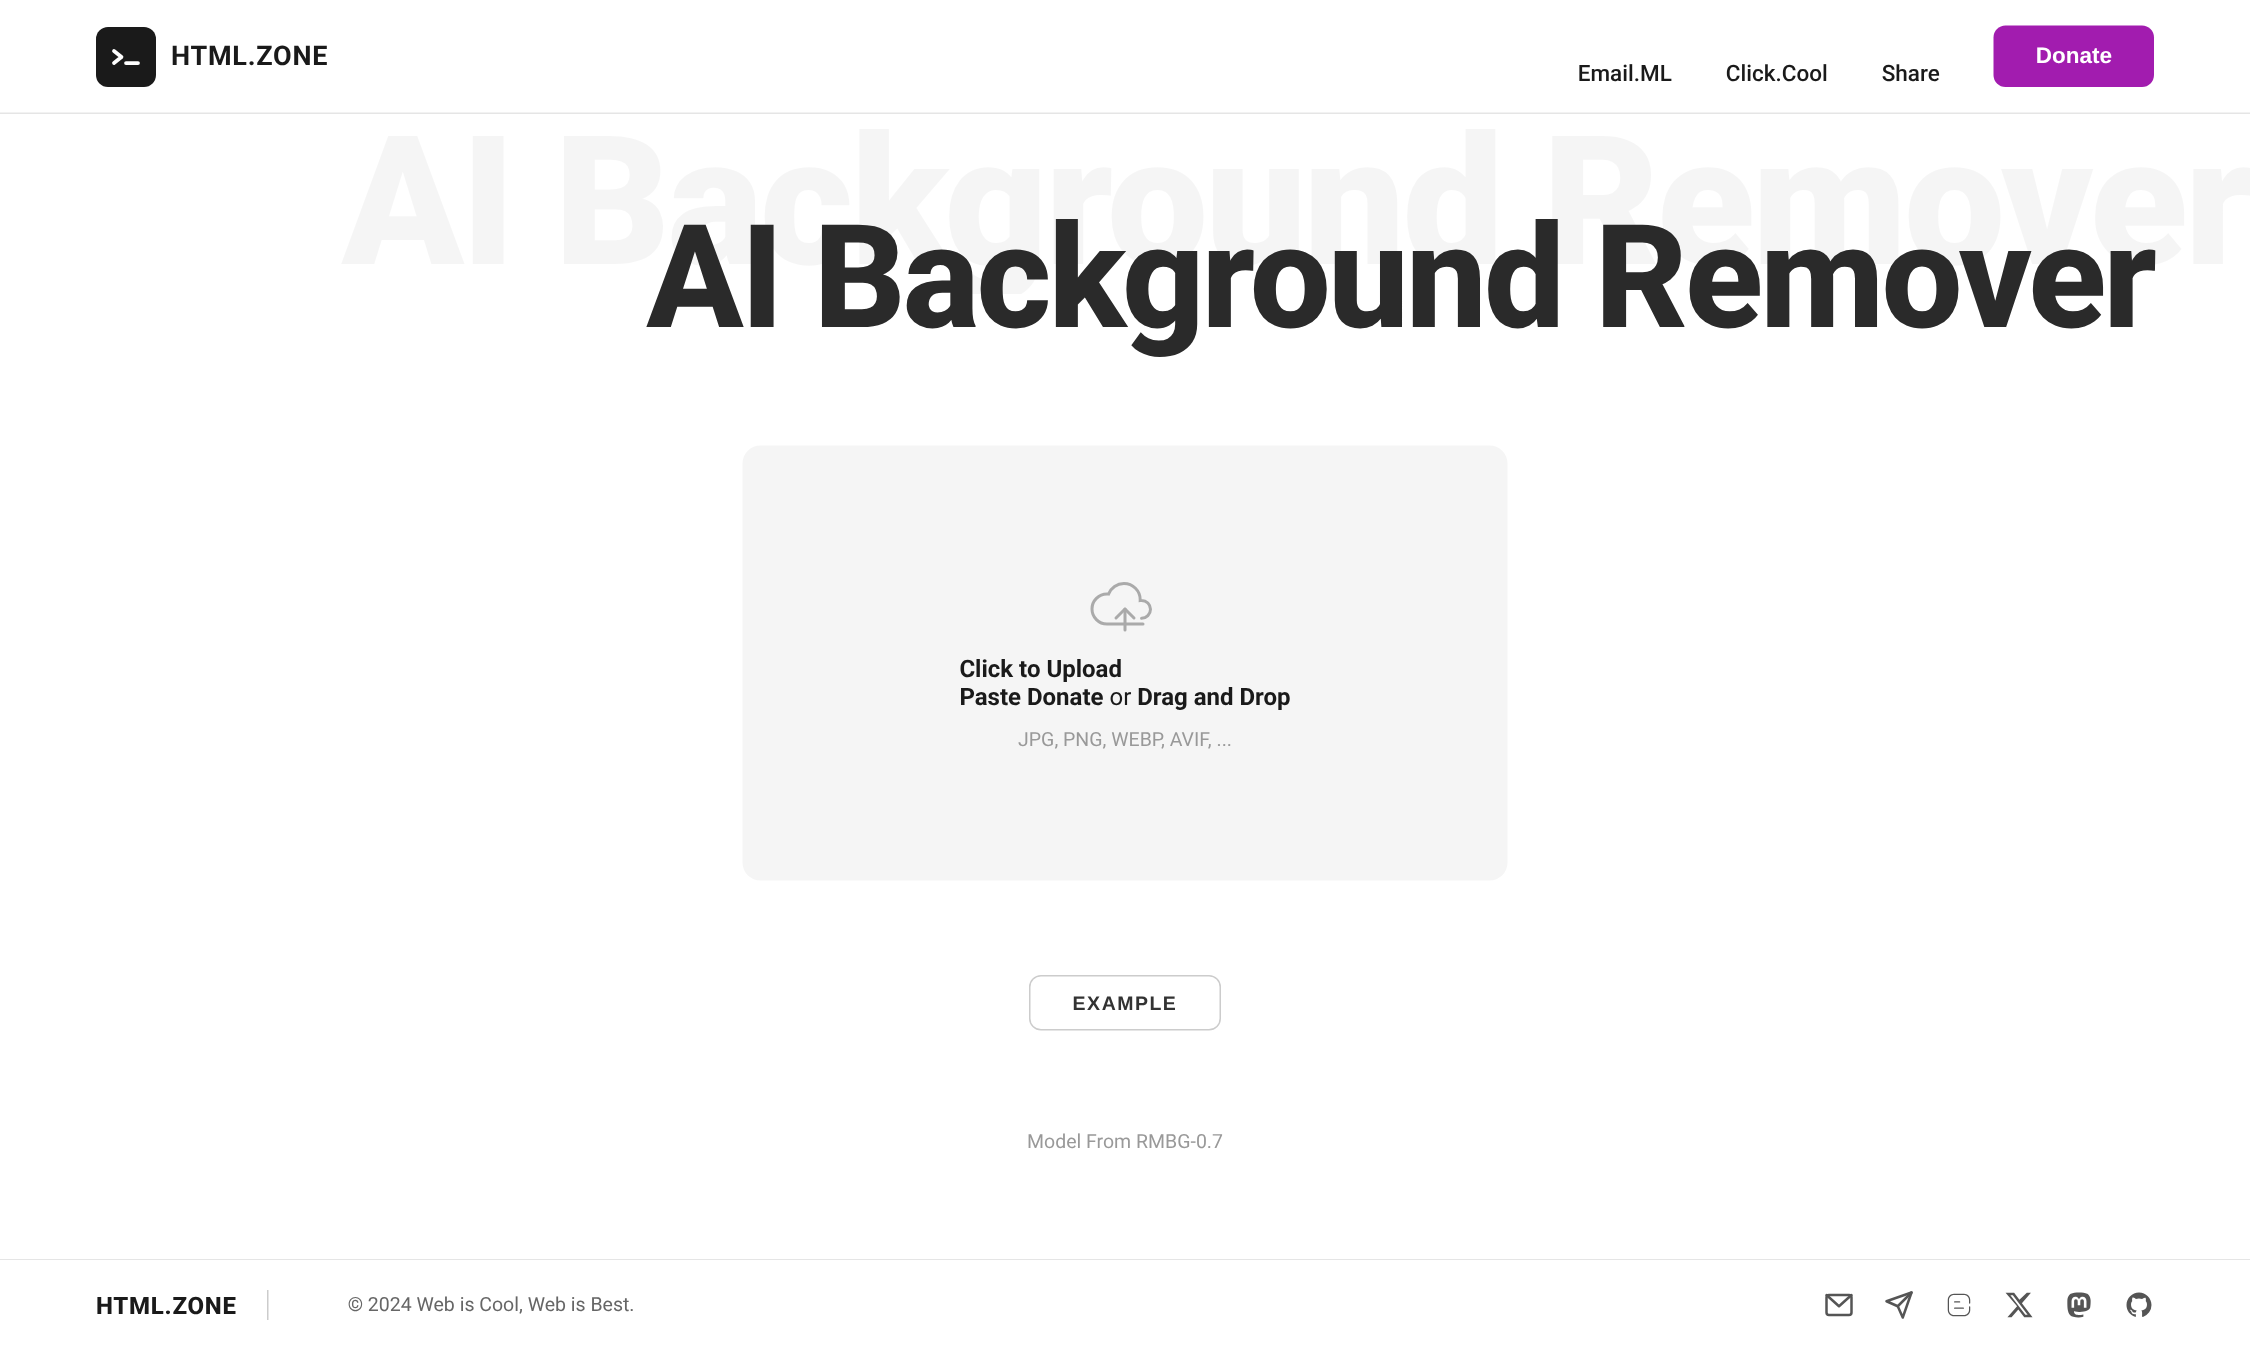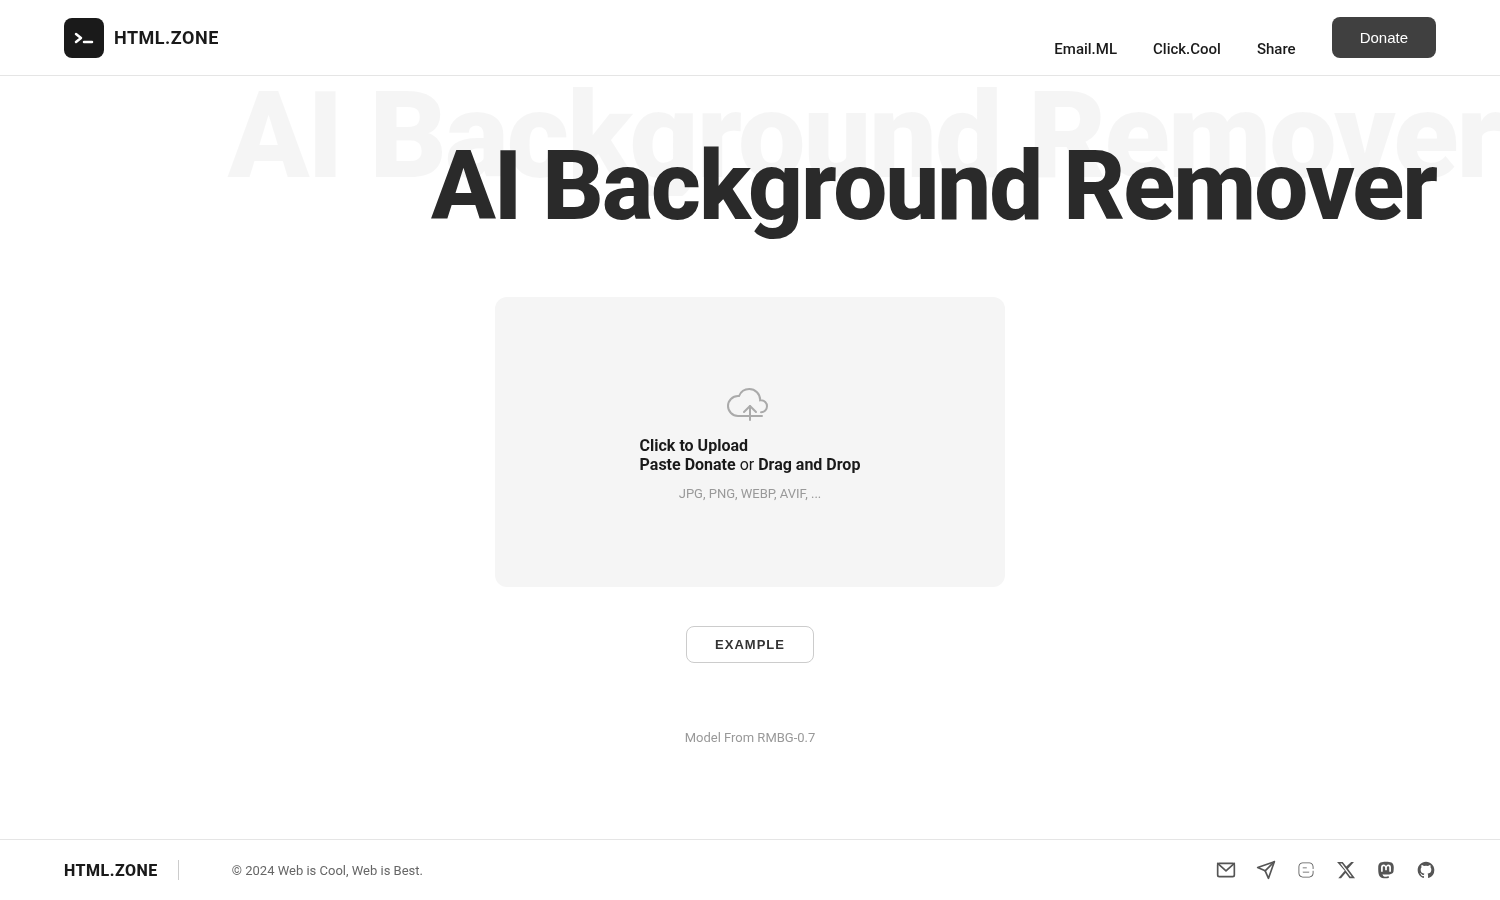"Donate" .donate-btn { background: #404040 -> #a21caf; font-weight: 400 -> 700 }
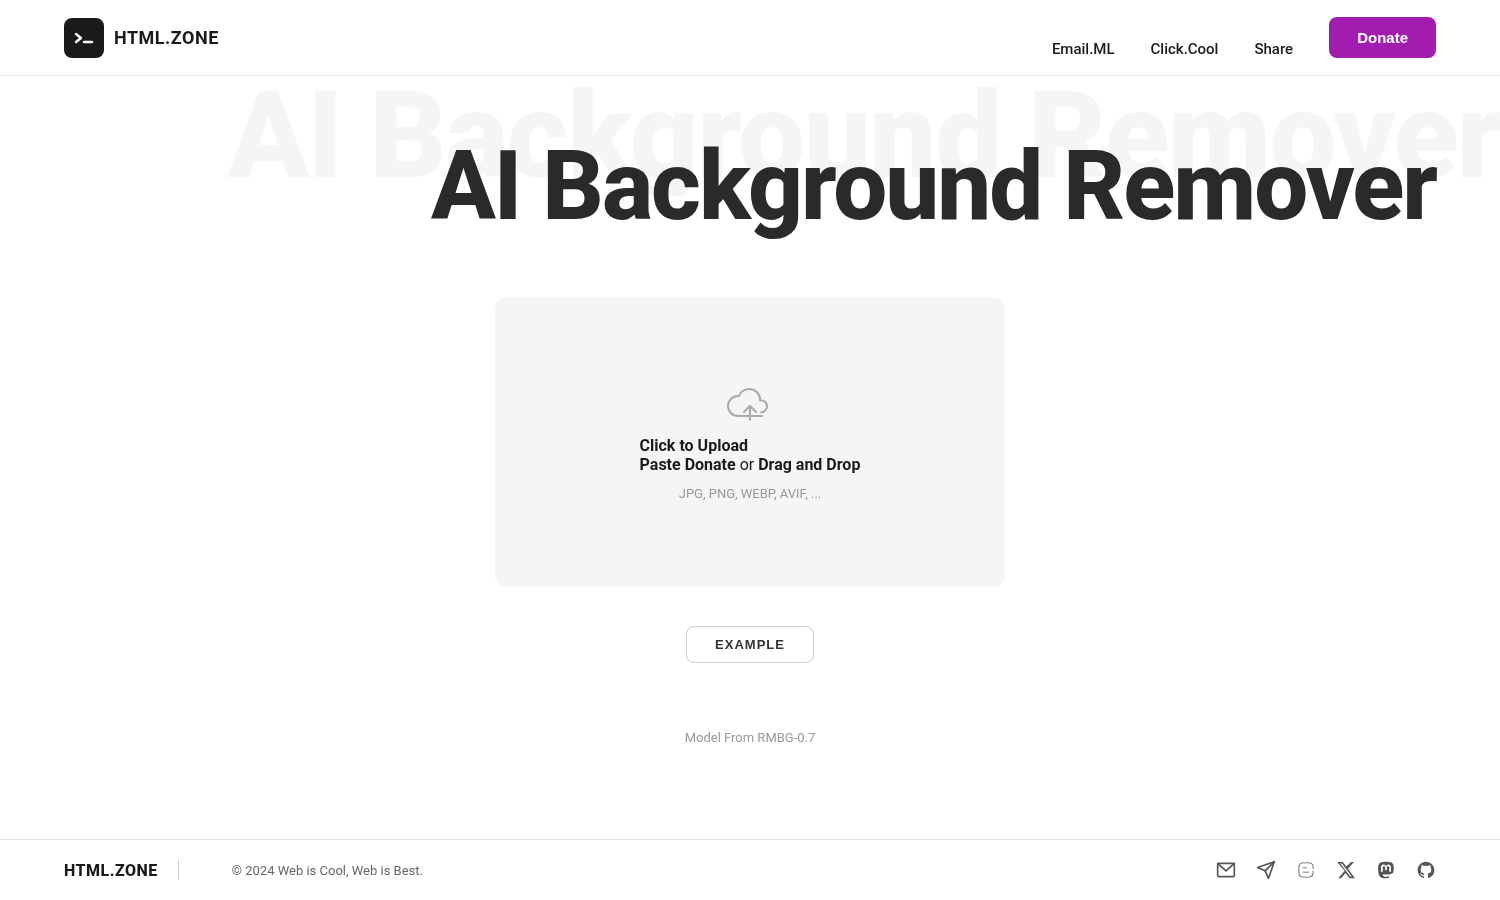"EXAMPLE" .example-btn { margin-top: none -> 24px }
